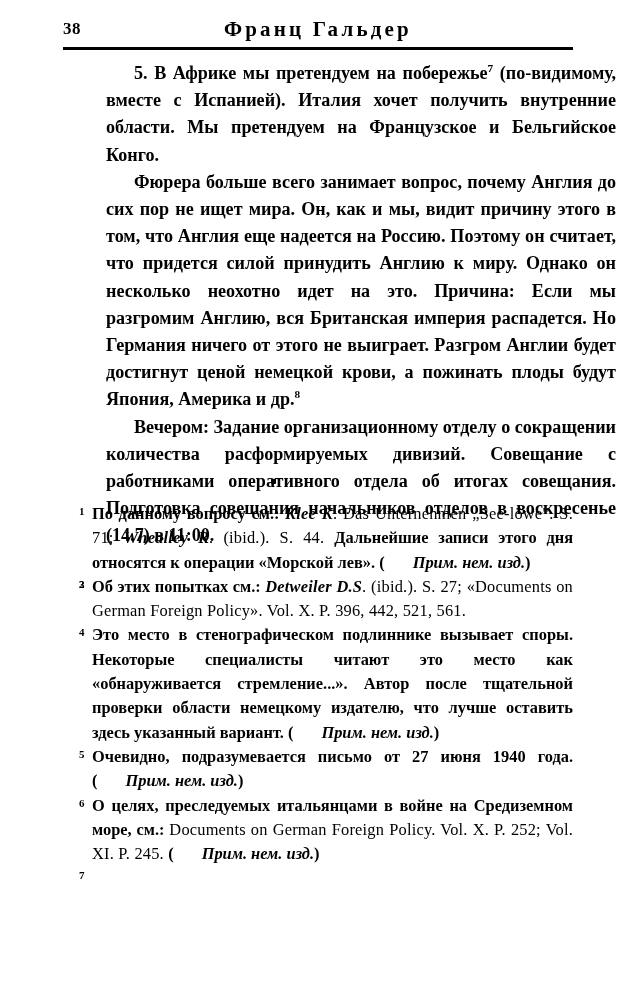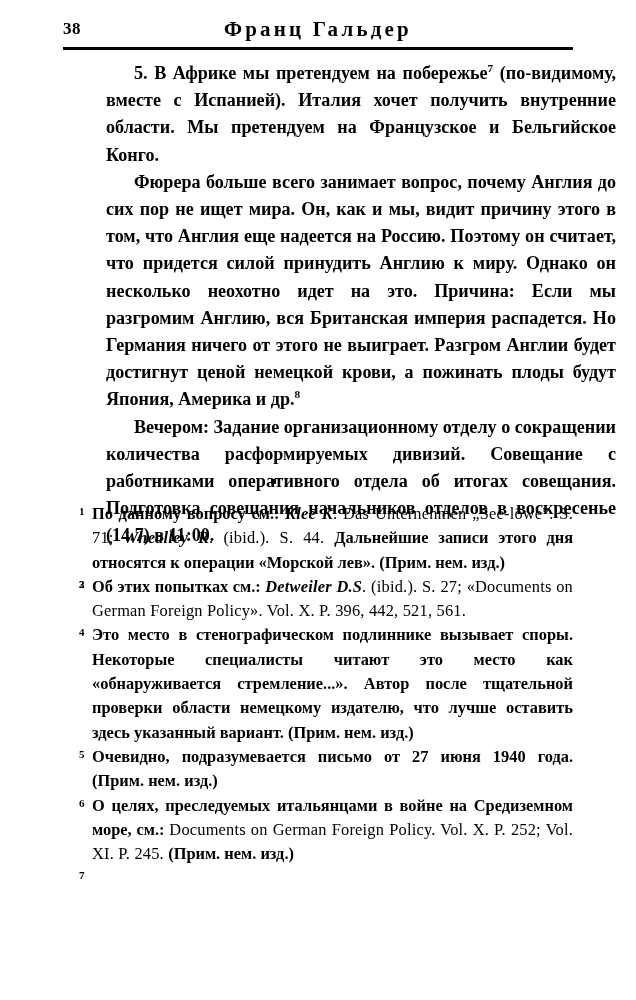"Прим. нем. изд." .ital-ru { font-style: none -> italic; margin-left: none -> 28px }
